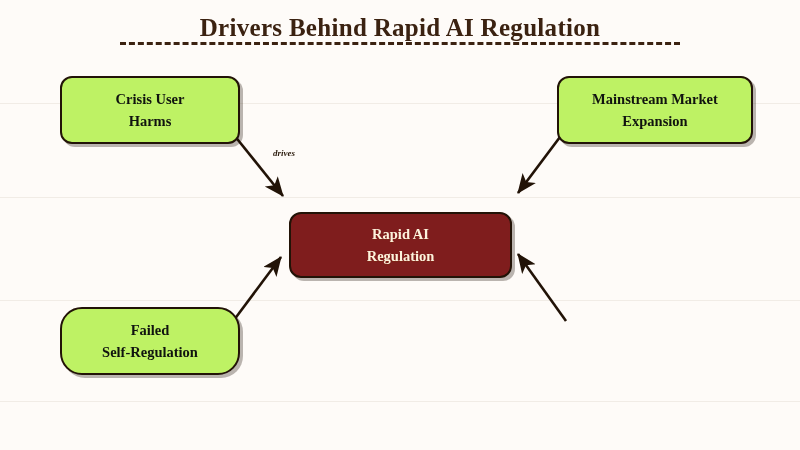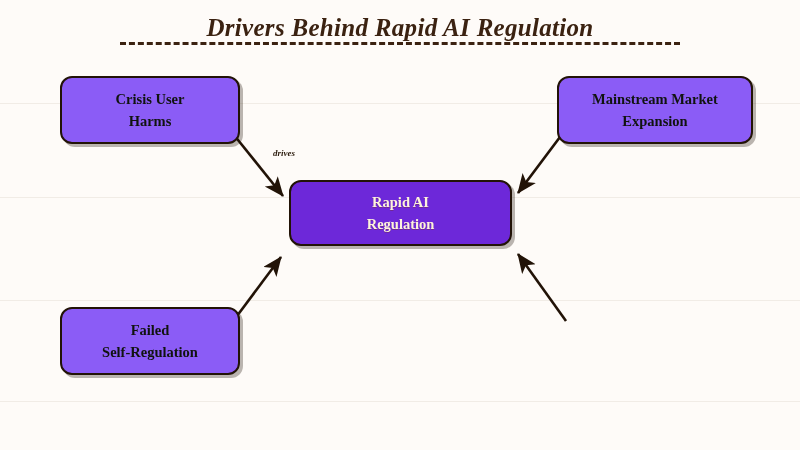"Drivers Behind Rapid AI Regulation" .title { font-style: italic -> none }
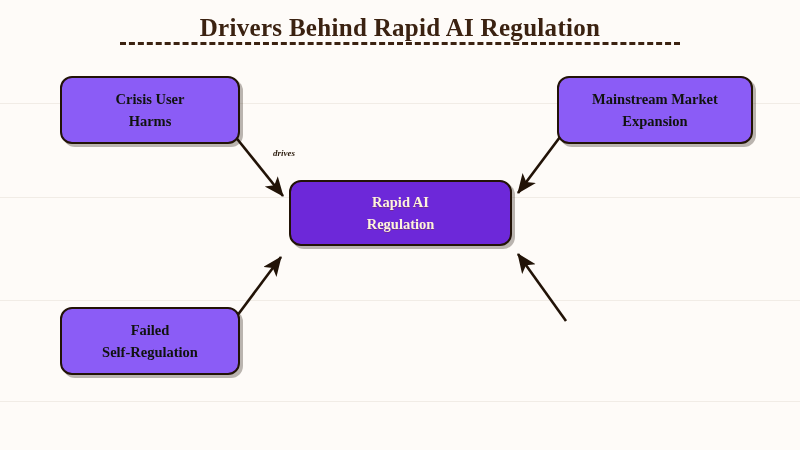"Crisis User" .node.teal { background: #8b5cf6 -> #bef264 }
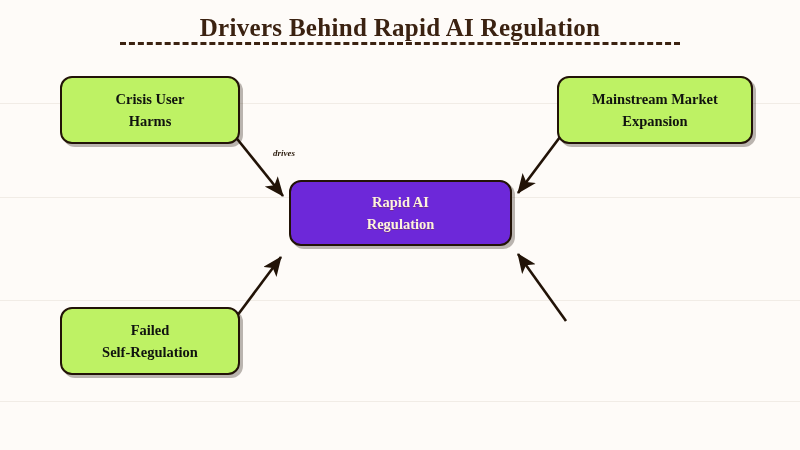"Rapid AI" .node.center { background: #6d28d9 -> #7f1d1d; margin-top: none -> 32px }
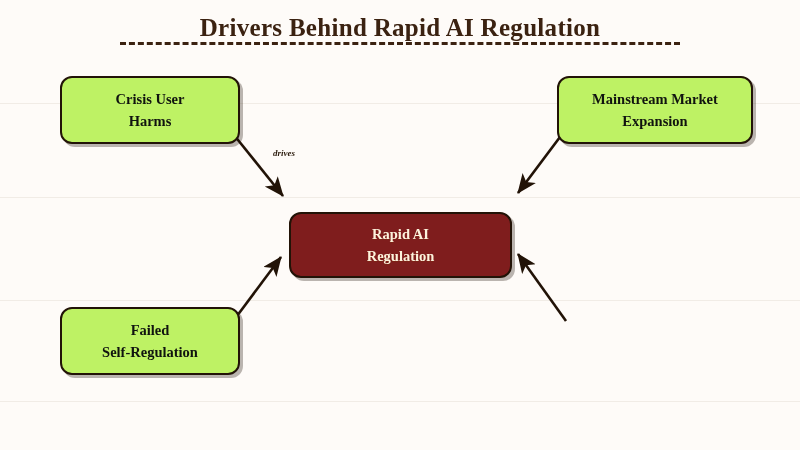"Failed" div.node { border-radius: none -> 22px }
